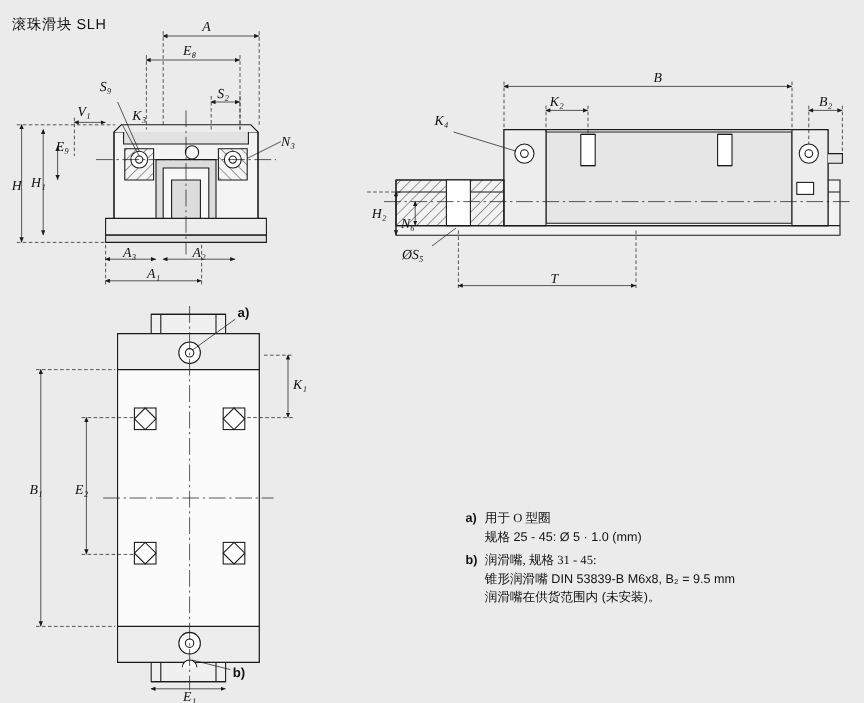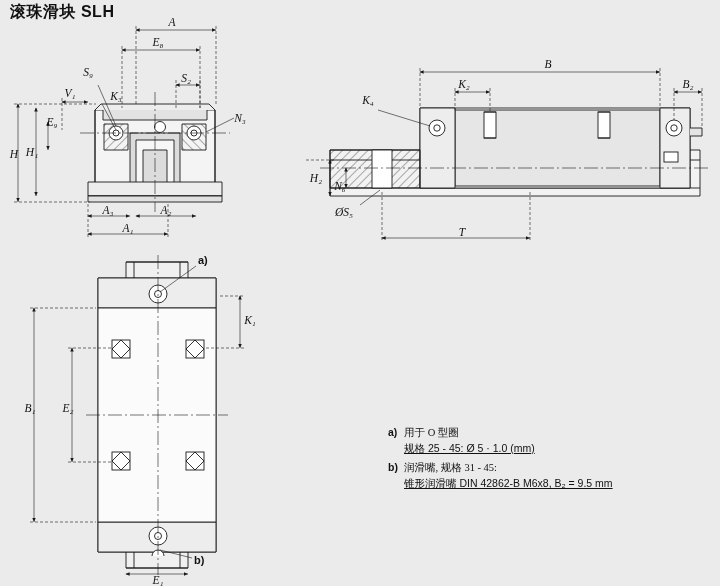"滚珠滑块 SLH" .title { font-size: 16px -> 12px; font-weight: bold -> normal; top: 2px -> 12px }
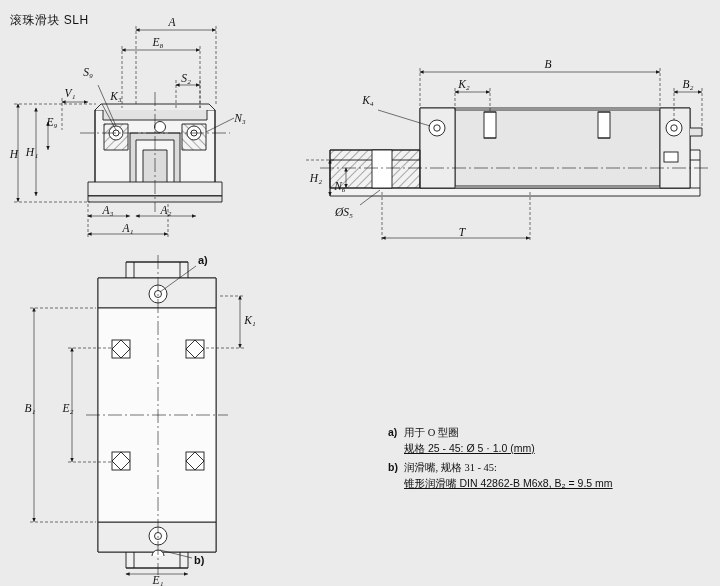"规格 25 - 45: Ø" .notes .sub { text-decoration: underline -> none }
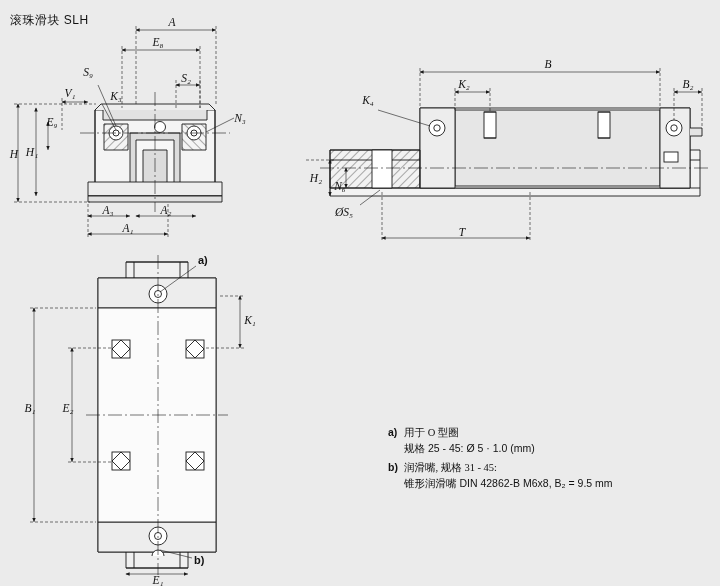"锥形润滑嘴 DIN 42862-B M6x8, B₂" div.sub { text: 42862-B -> 53839-B }
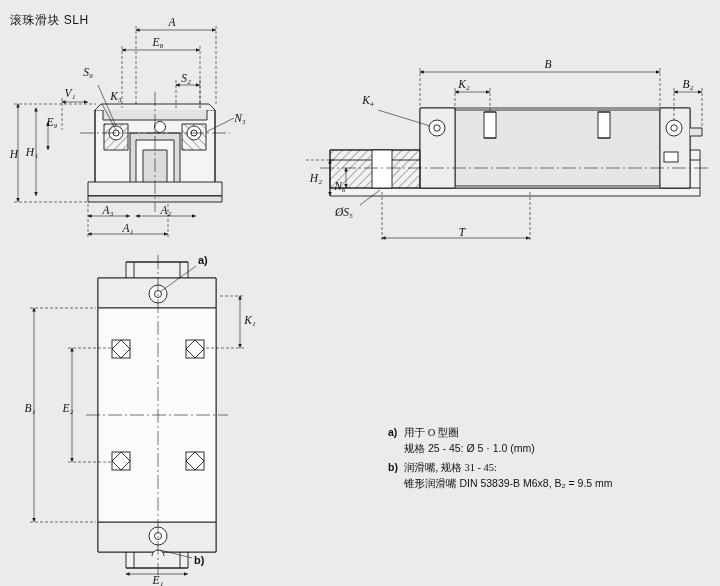"润滑嘴在供货范围内 (未安装)。" div.sub { html: none -> <div>润滑嘴在供货范围内 (未安装)。</div> }
